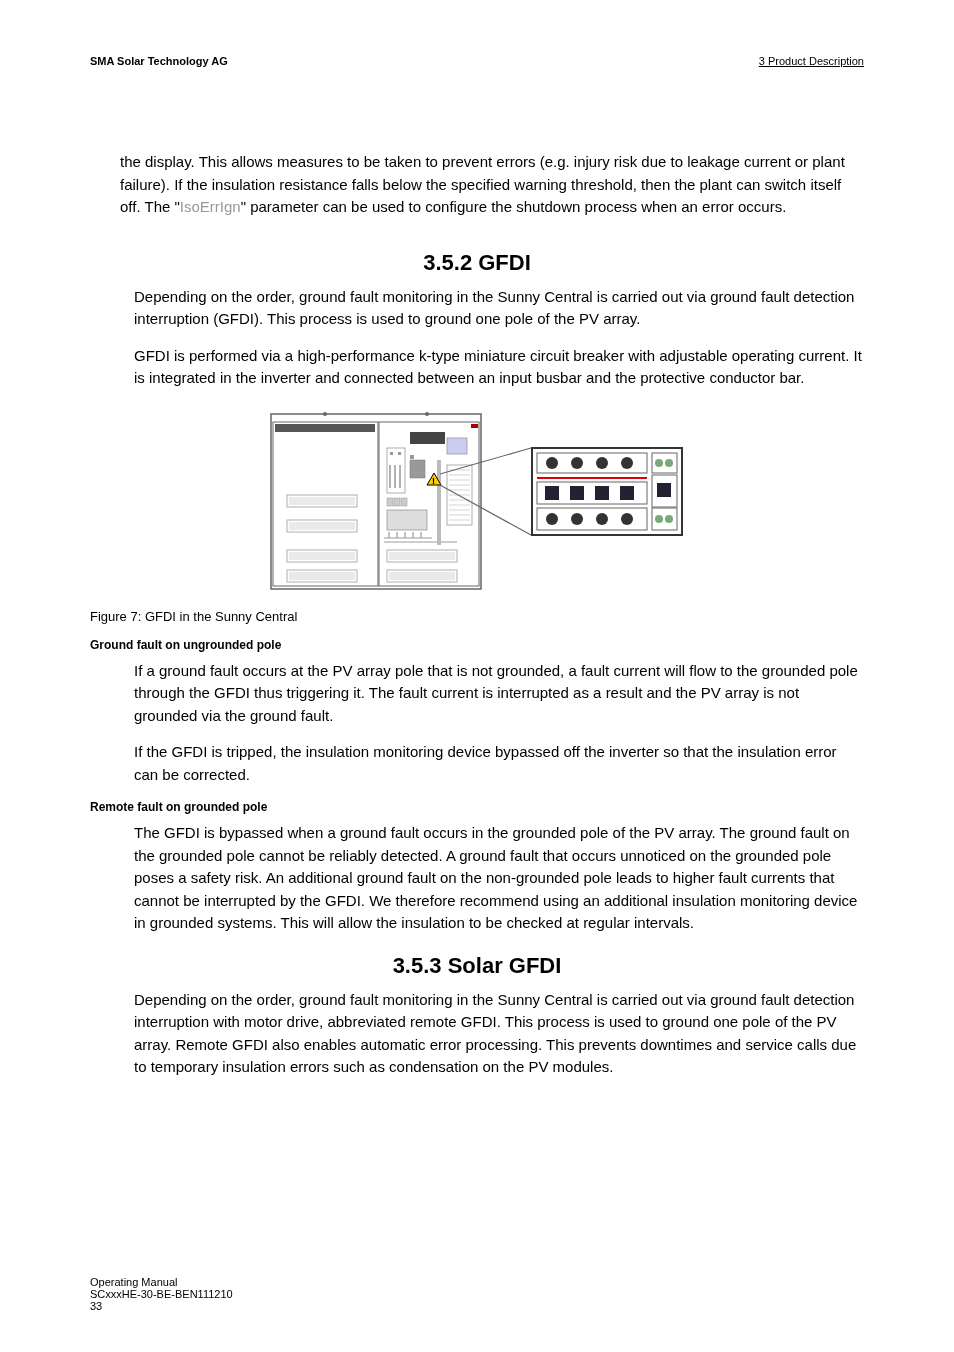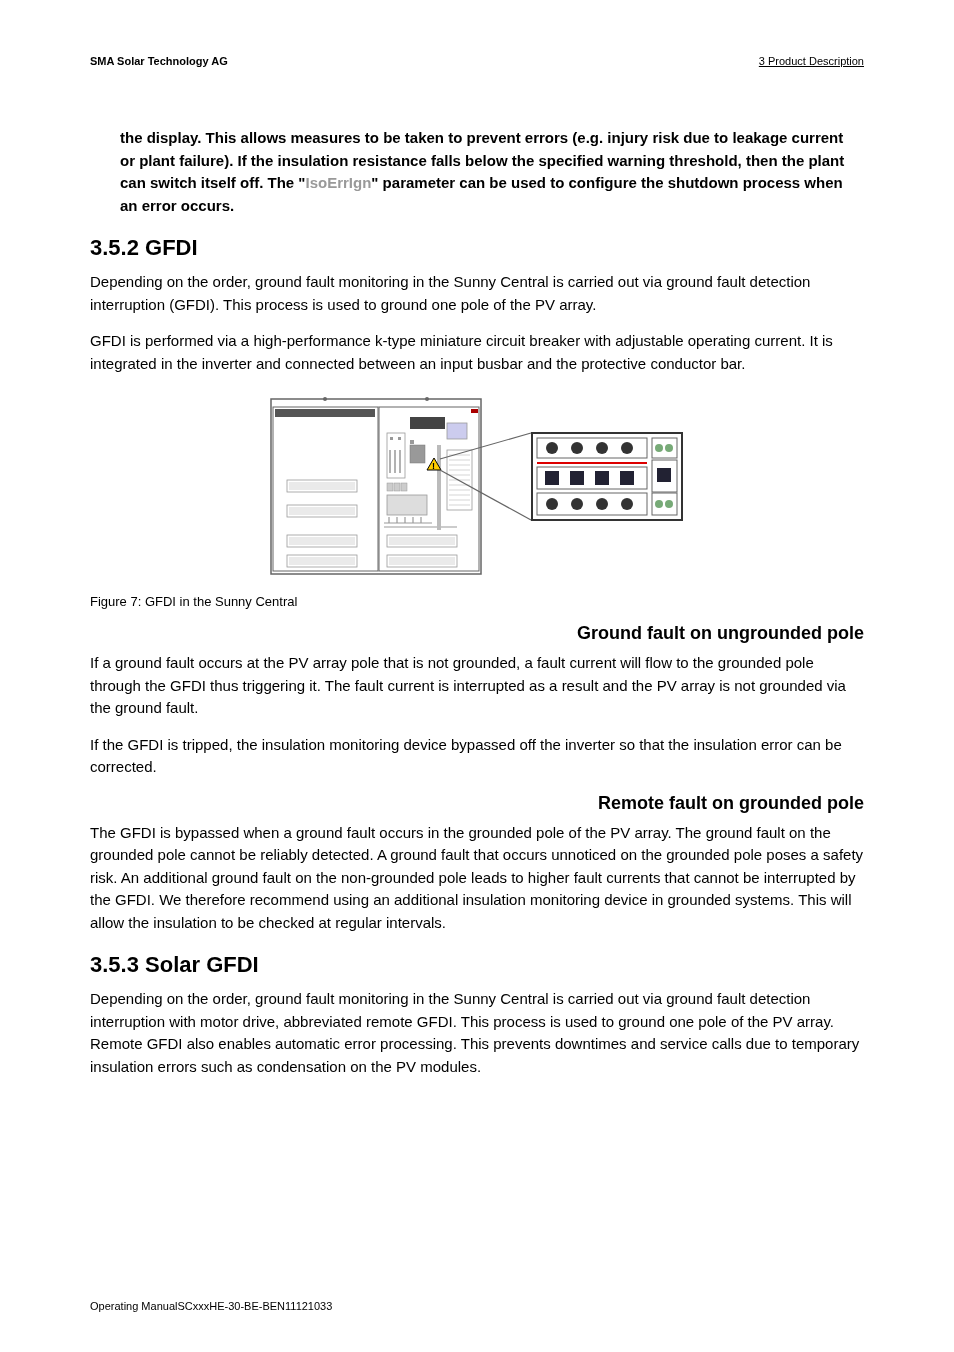"SMA Solar Technology AG" .header { margin-bottom: 60px -> 84px }
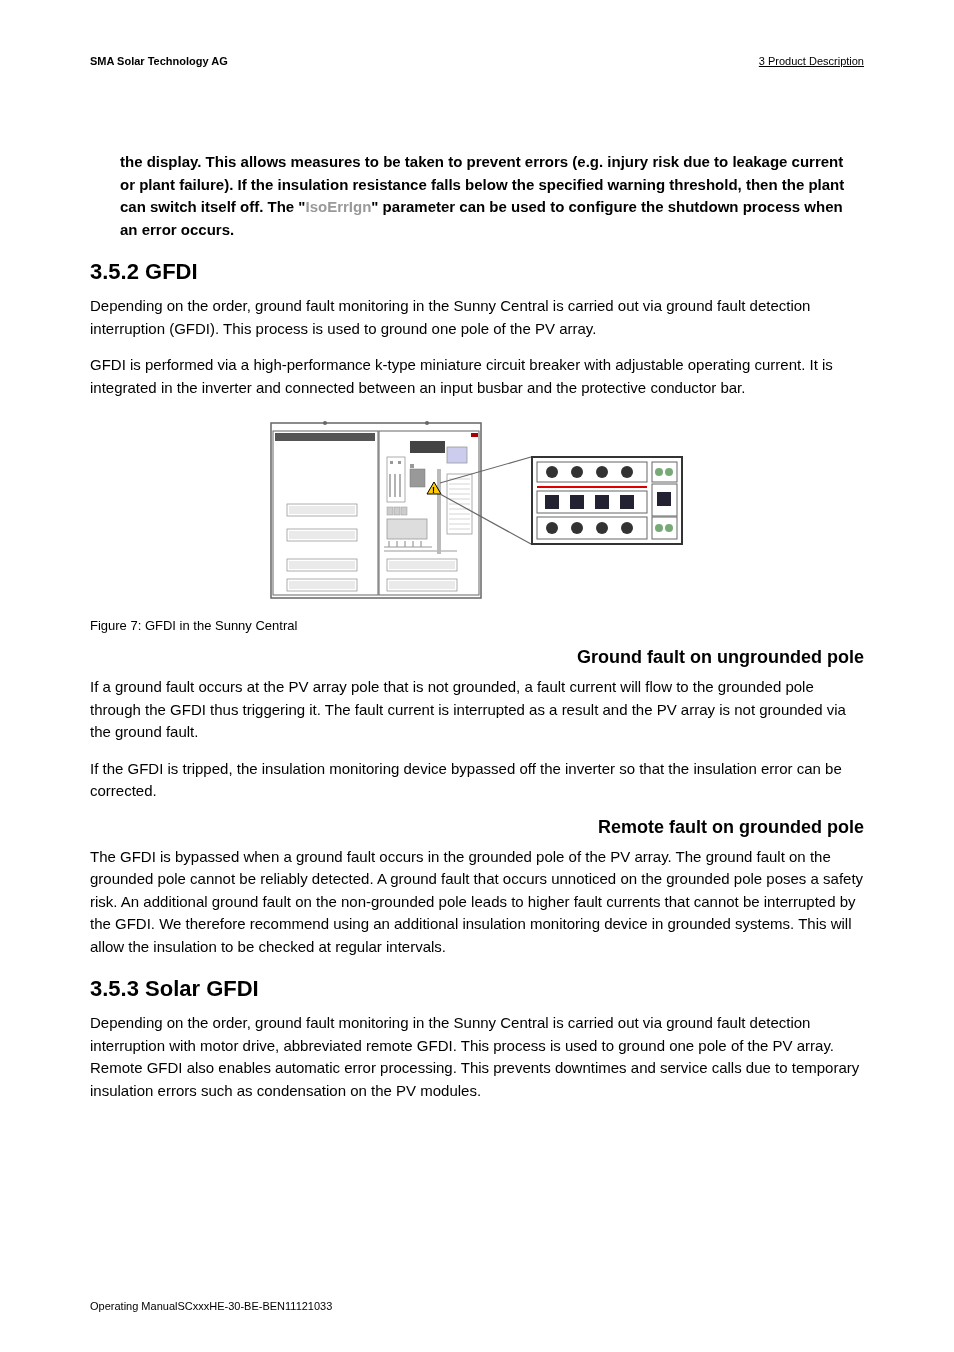"the display. This allows measures" .body-text { font-weight: bold -> none; margin-bottom: 18px -> 31px }
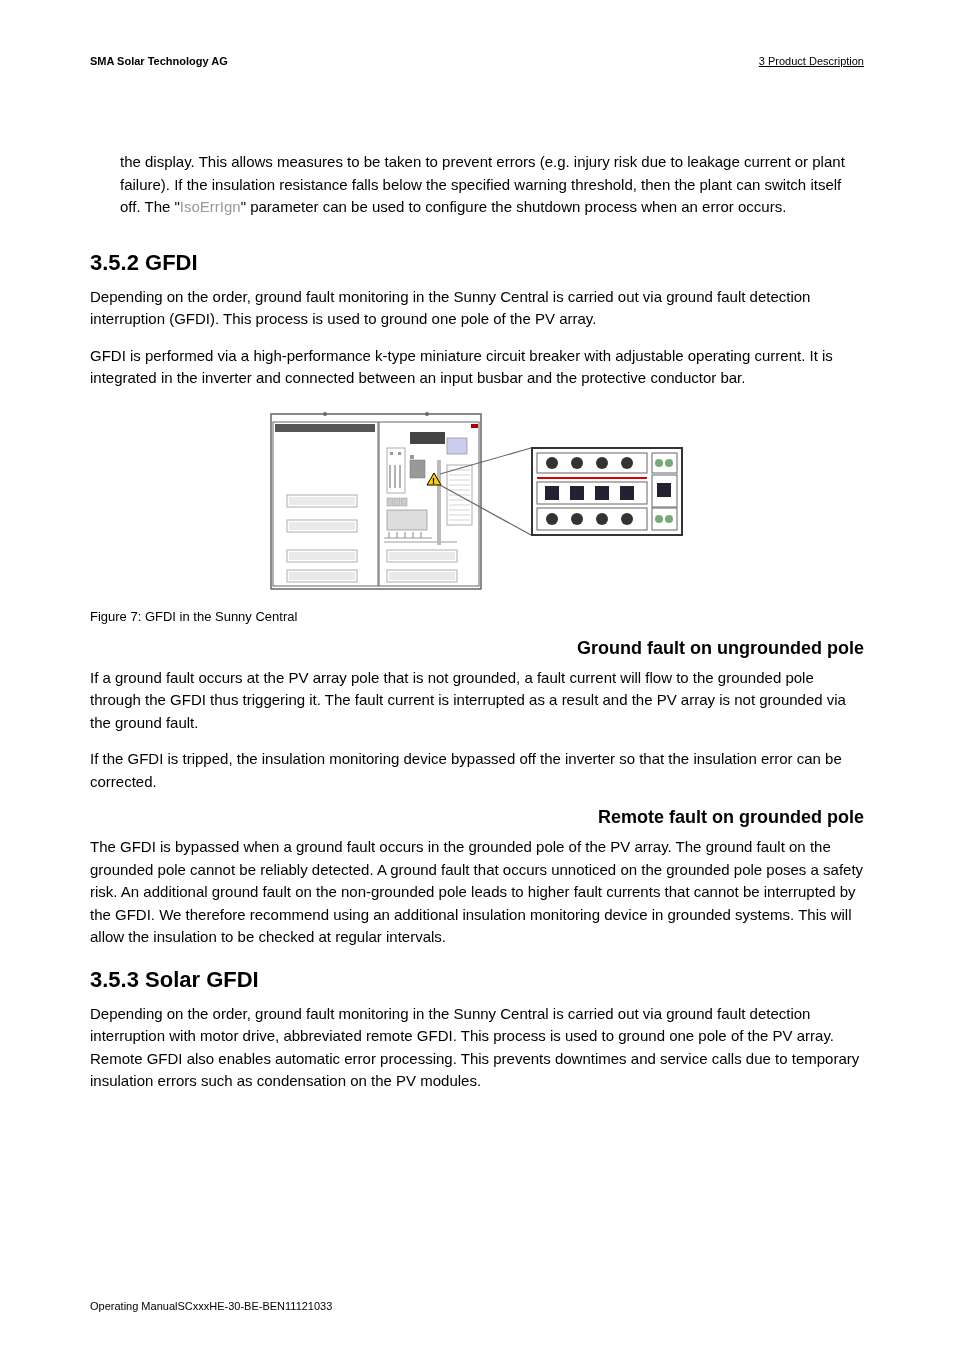"3.5.2 GFDI" h2 { text-align: none -> center }
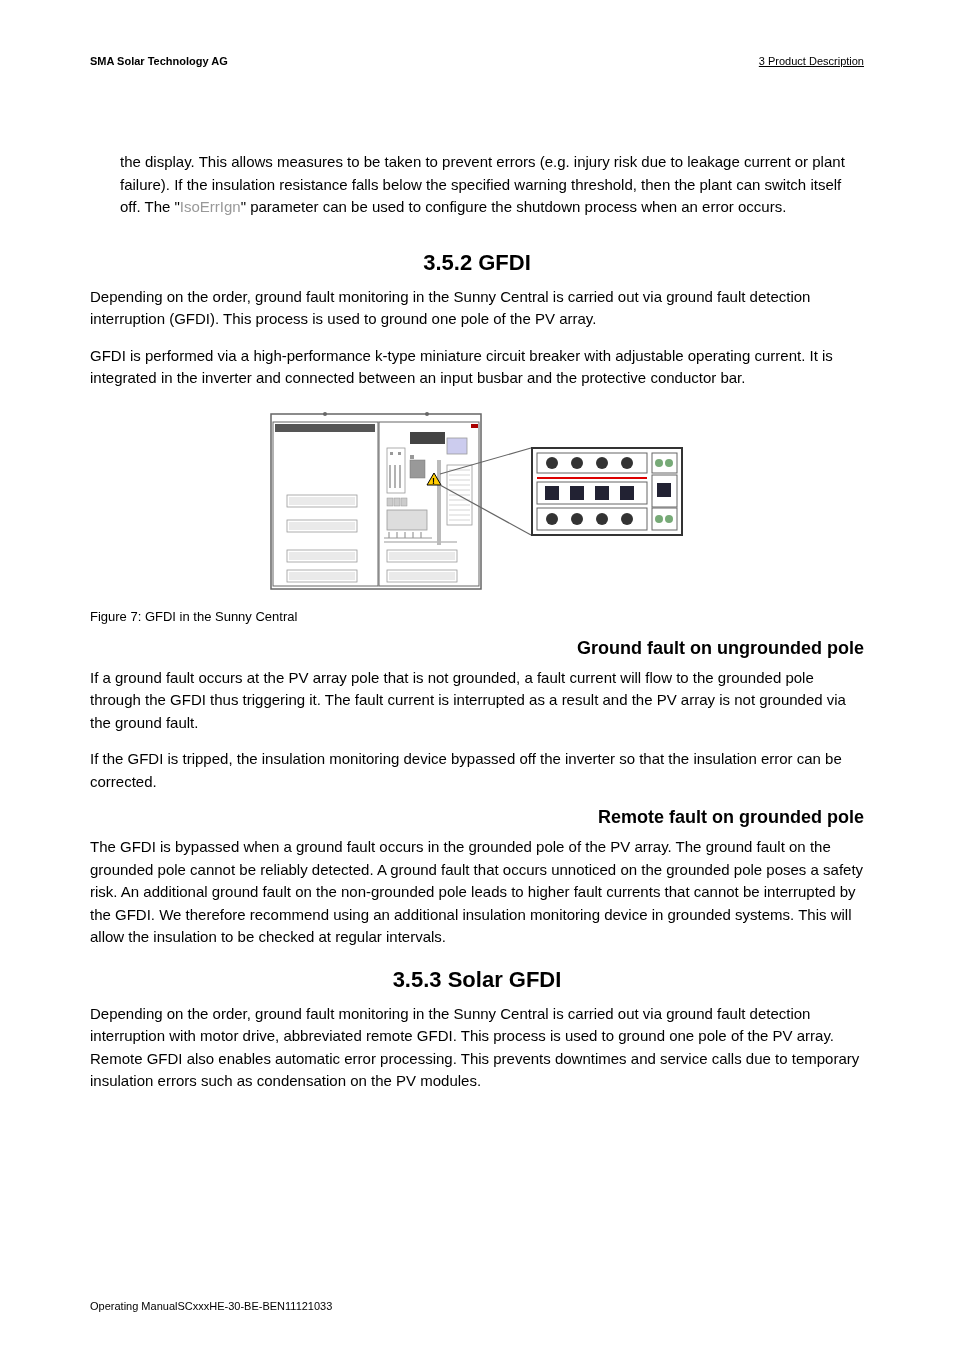"Depending on the order, ground" .body-text-full { margin-left: none -> 44px }
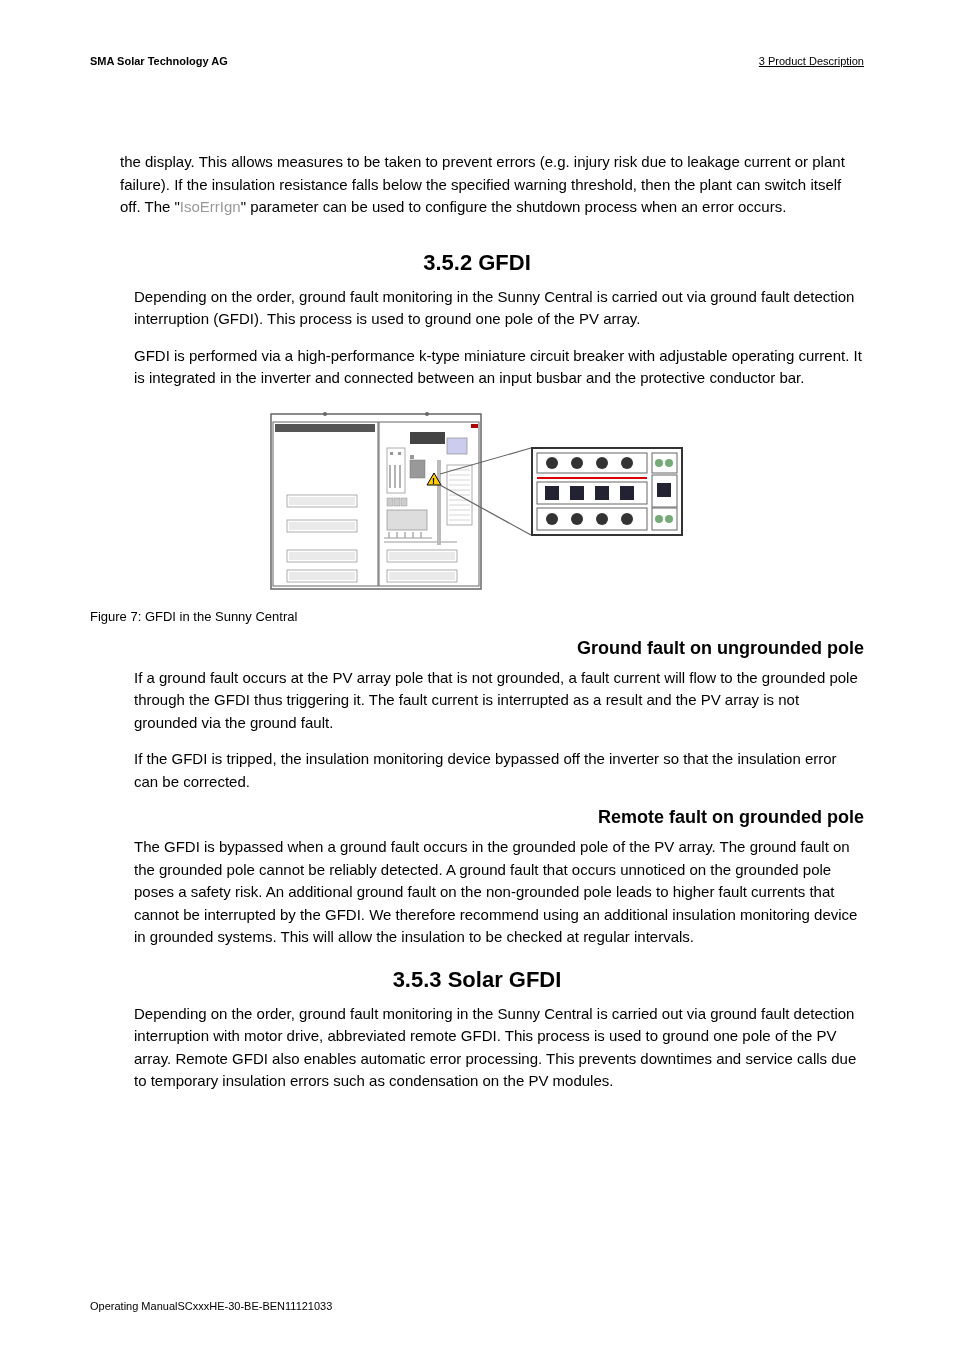"Ground fault on ungrounded pole" h3 { font-size: 18px -> 12px; text-align: right -> none }
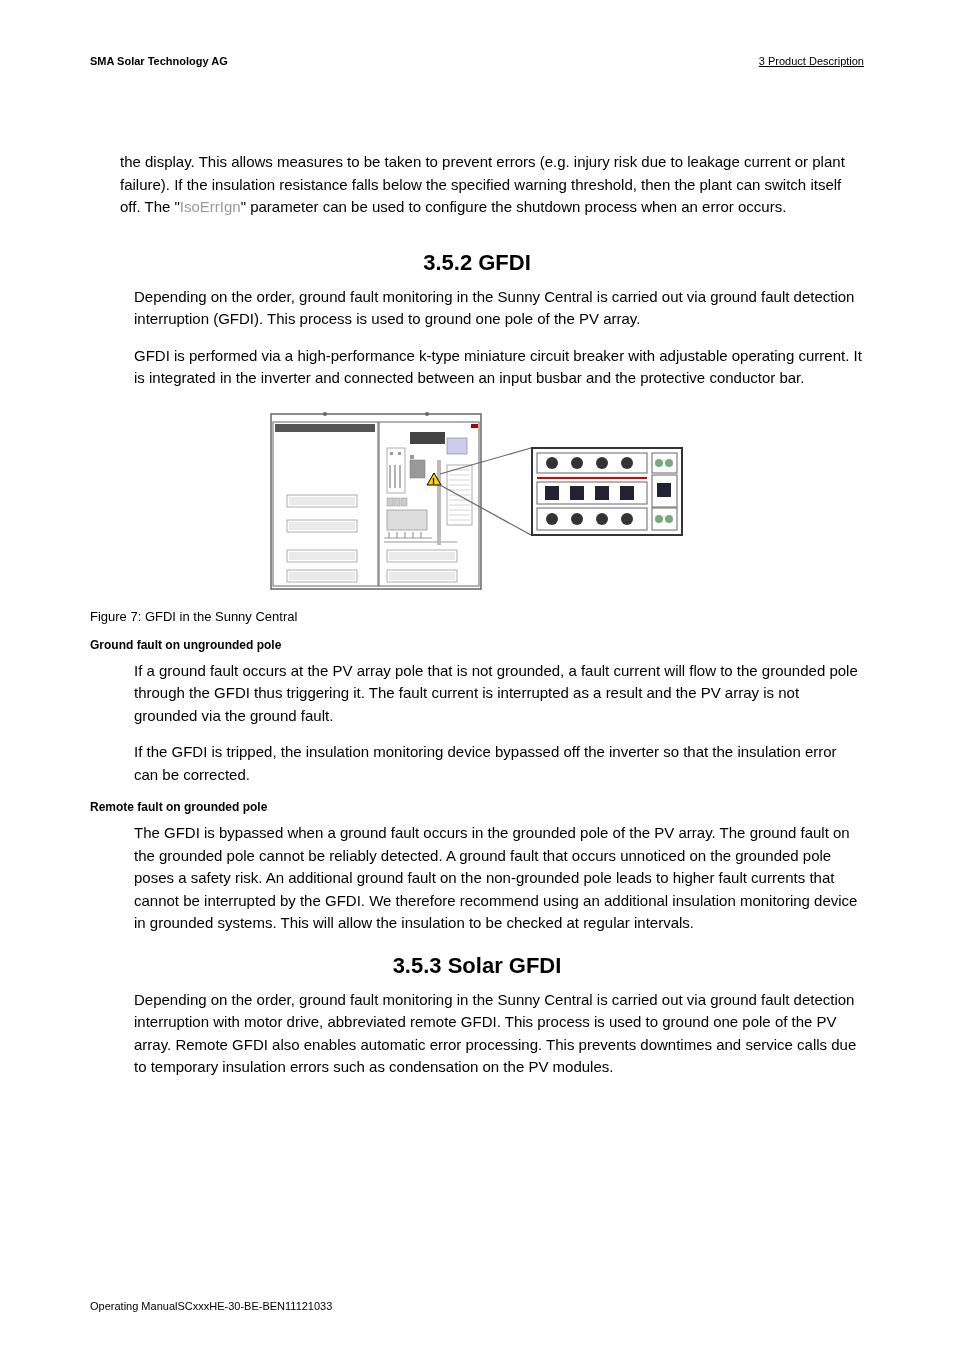"Operating Manual" .footer { flex-direction: none -> column; justify-content: none -> space-between }
